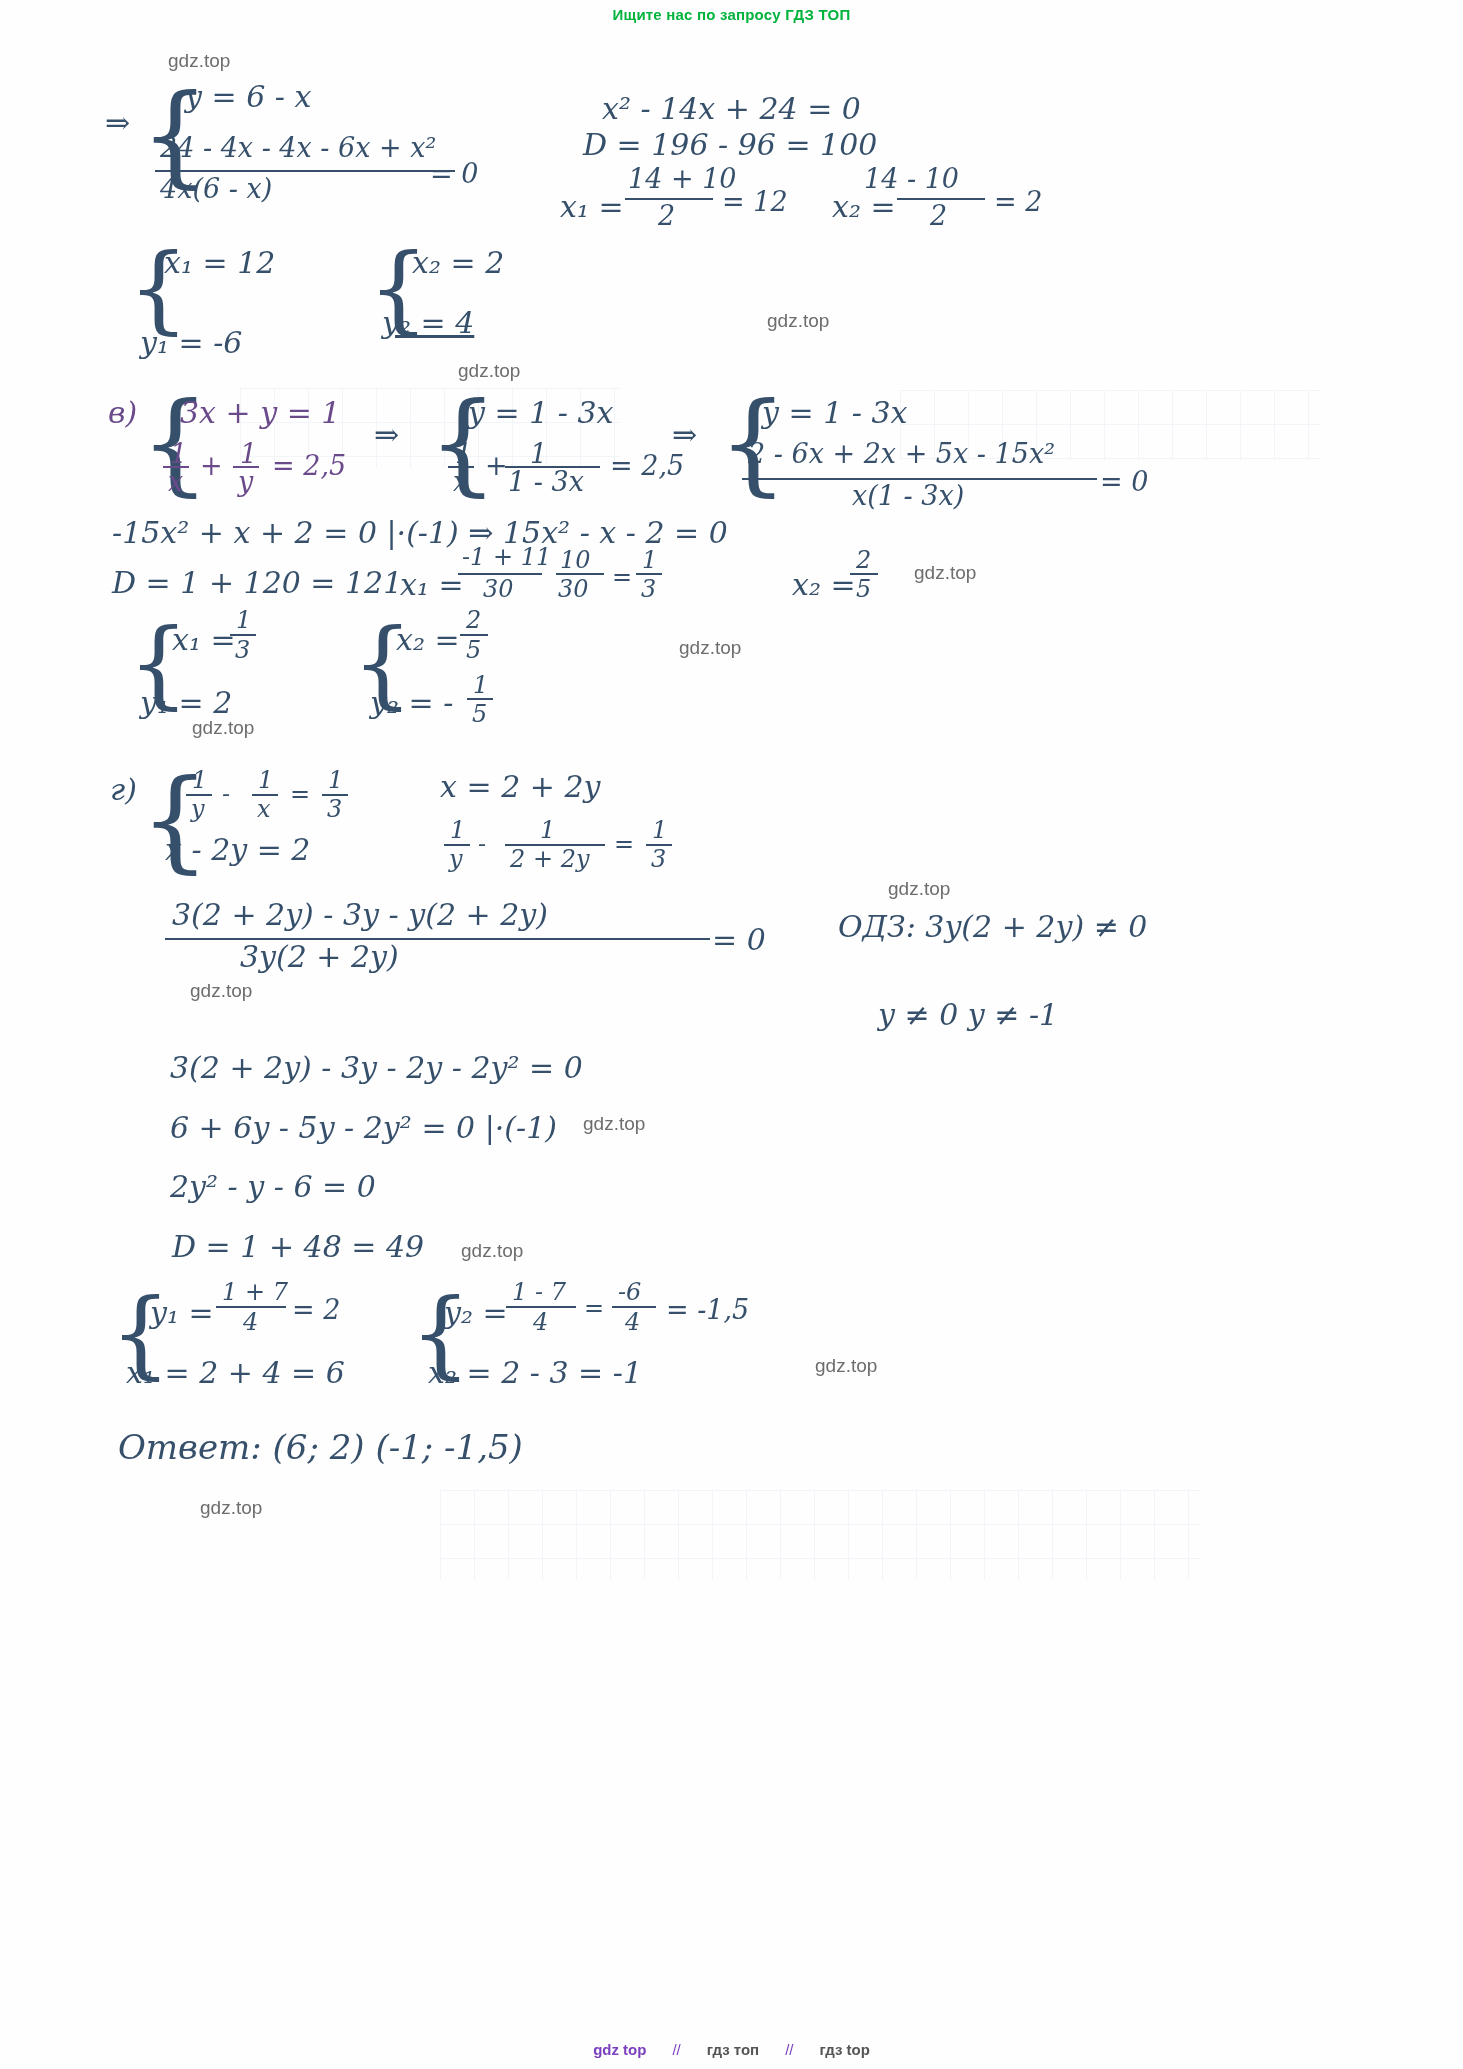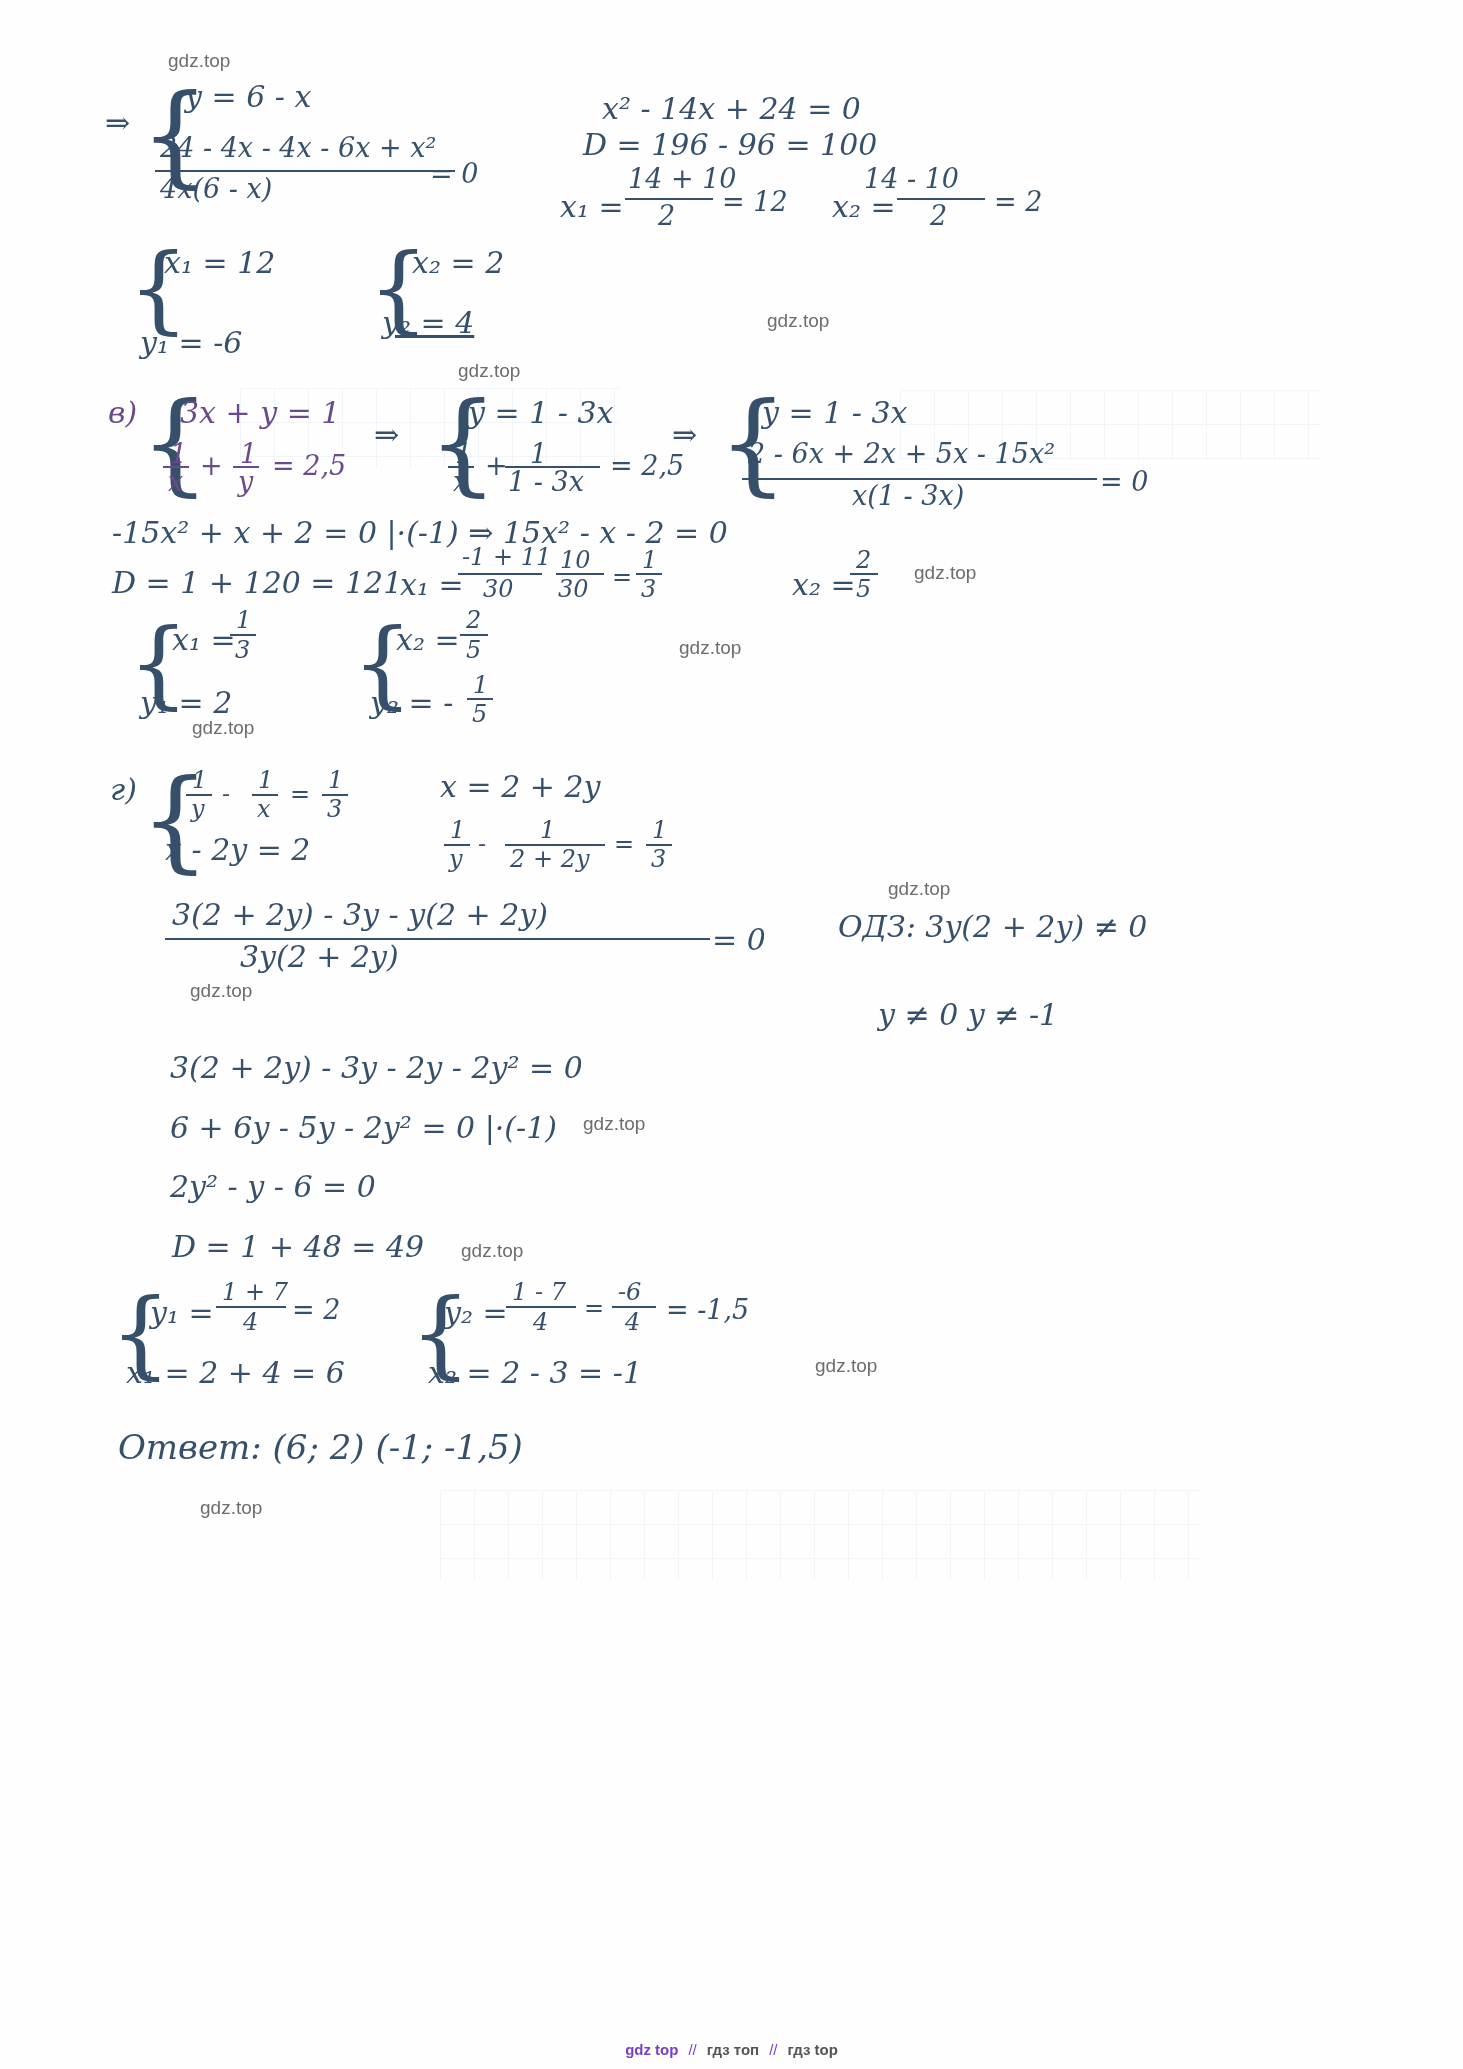"Ищите нас по запросу ГДЗ" div.top-banner { html: none -> <div> <span>Ищите нас по запросу ГДЗ ТОП</span> </div> }
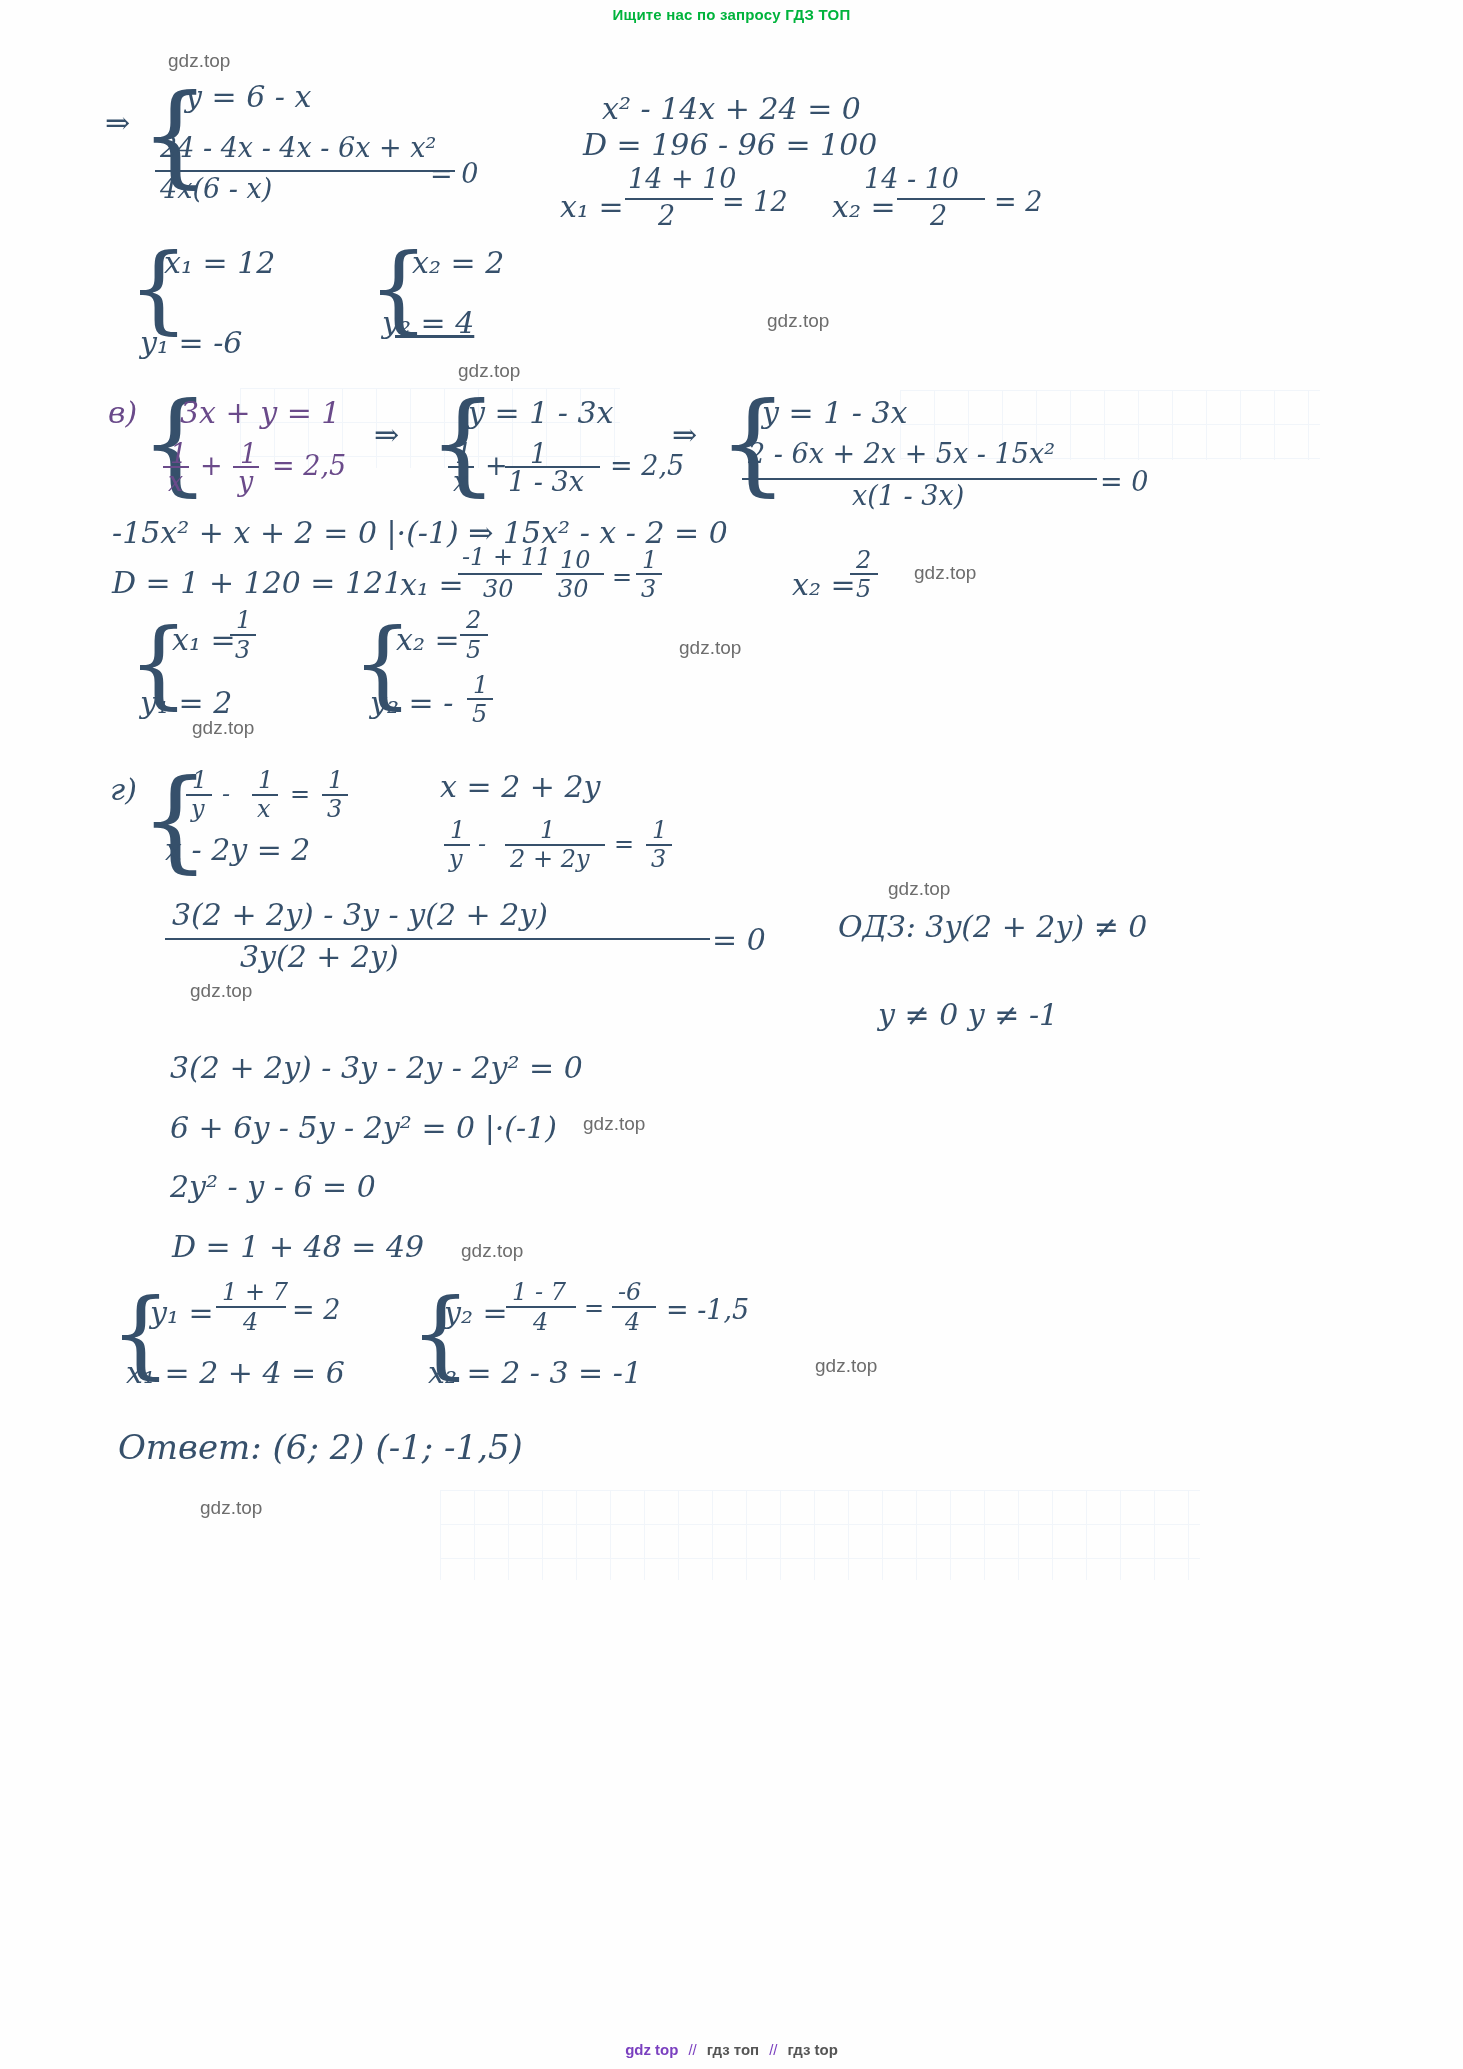"gdz top" .bottom-banner { gap: 10px -> 26px }
